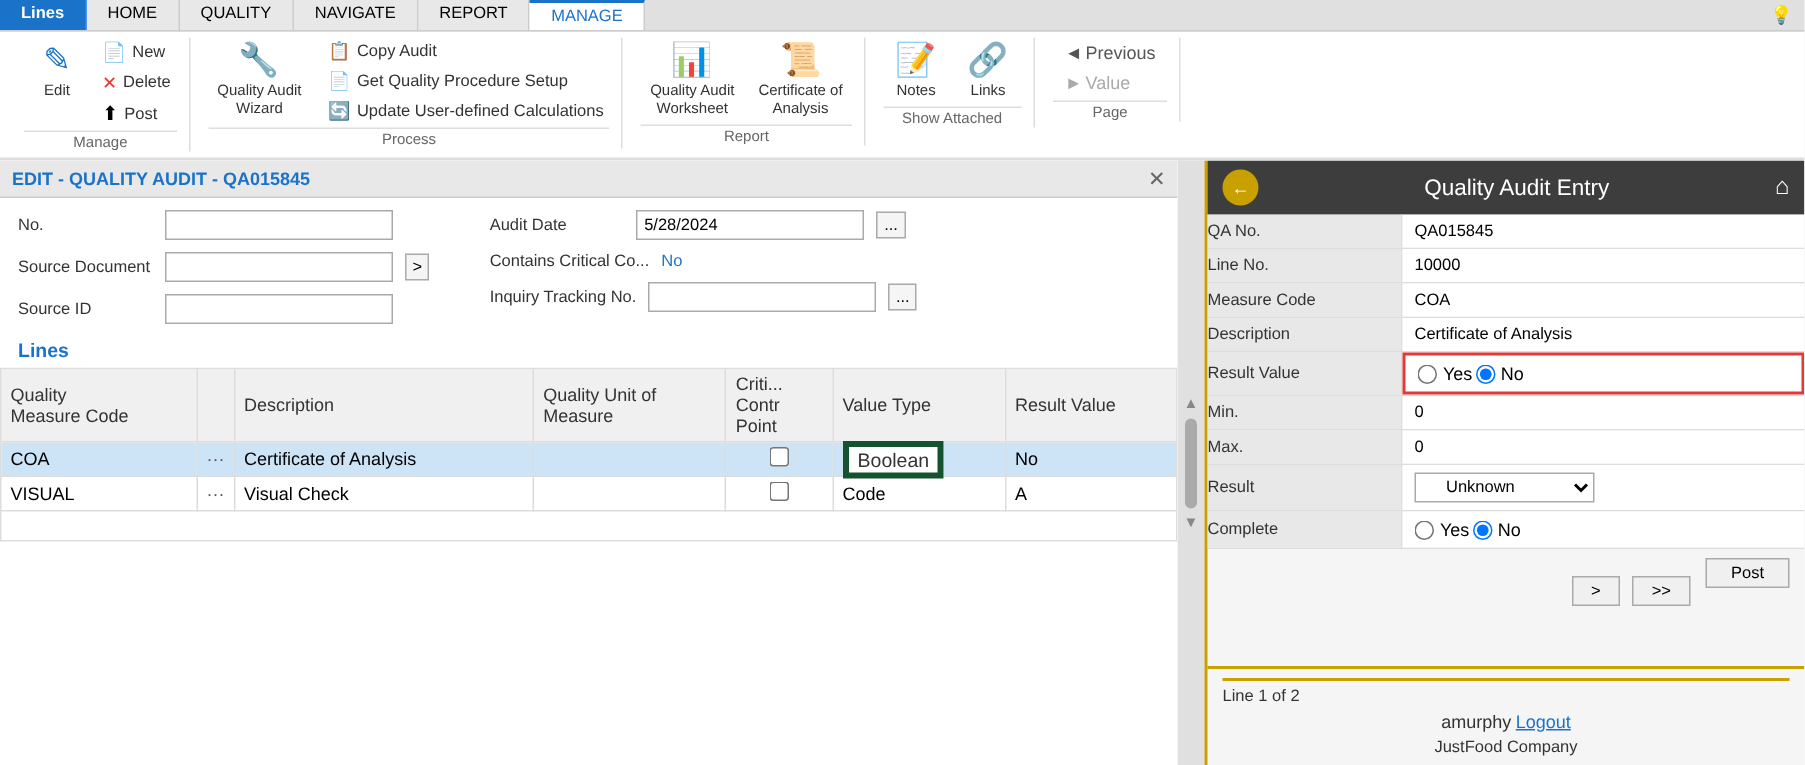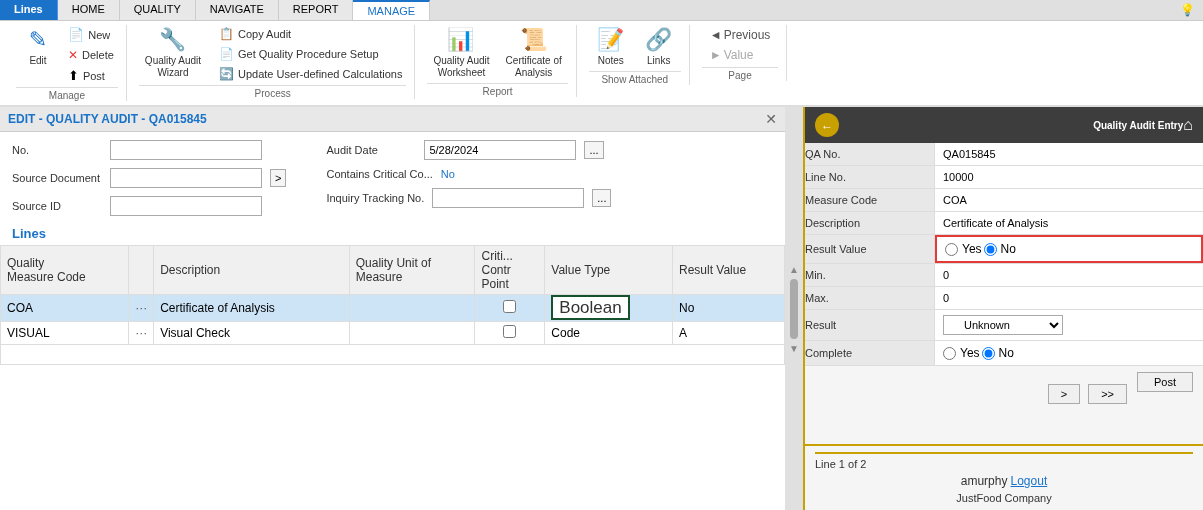"Quality Audit Entry" .right-panel-title { font-size: 10px -> 15px; font-weight: 700 -> 400; text-align: right -> center }
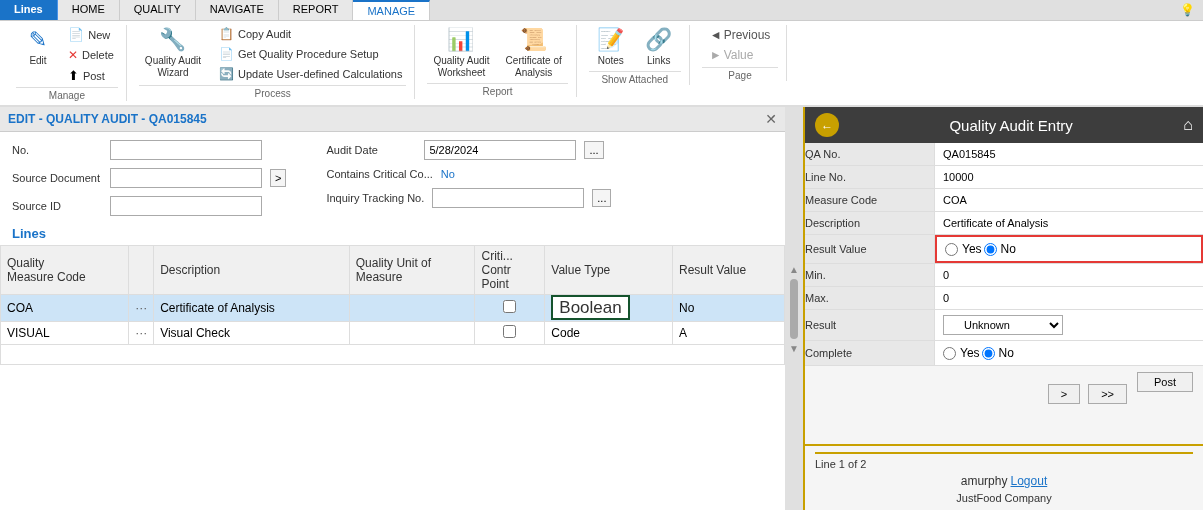"Boolean" .boolean-badge { border: 2px solid #14532d -> 4px solid #14532d; font-size: 17px -> 13px }
